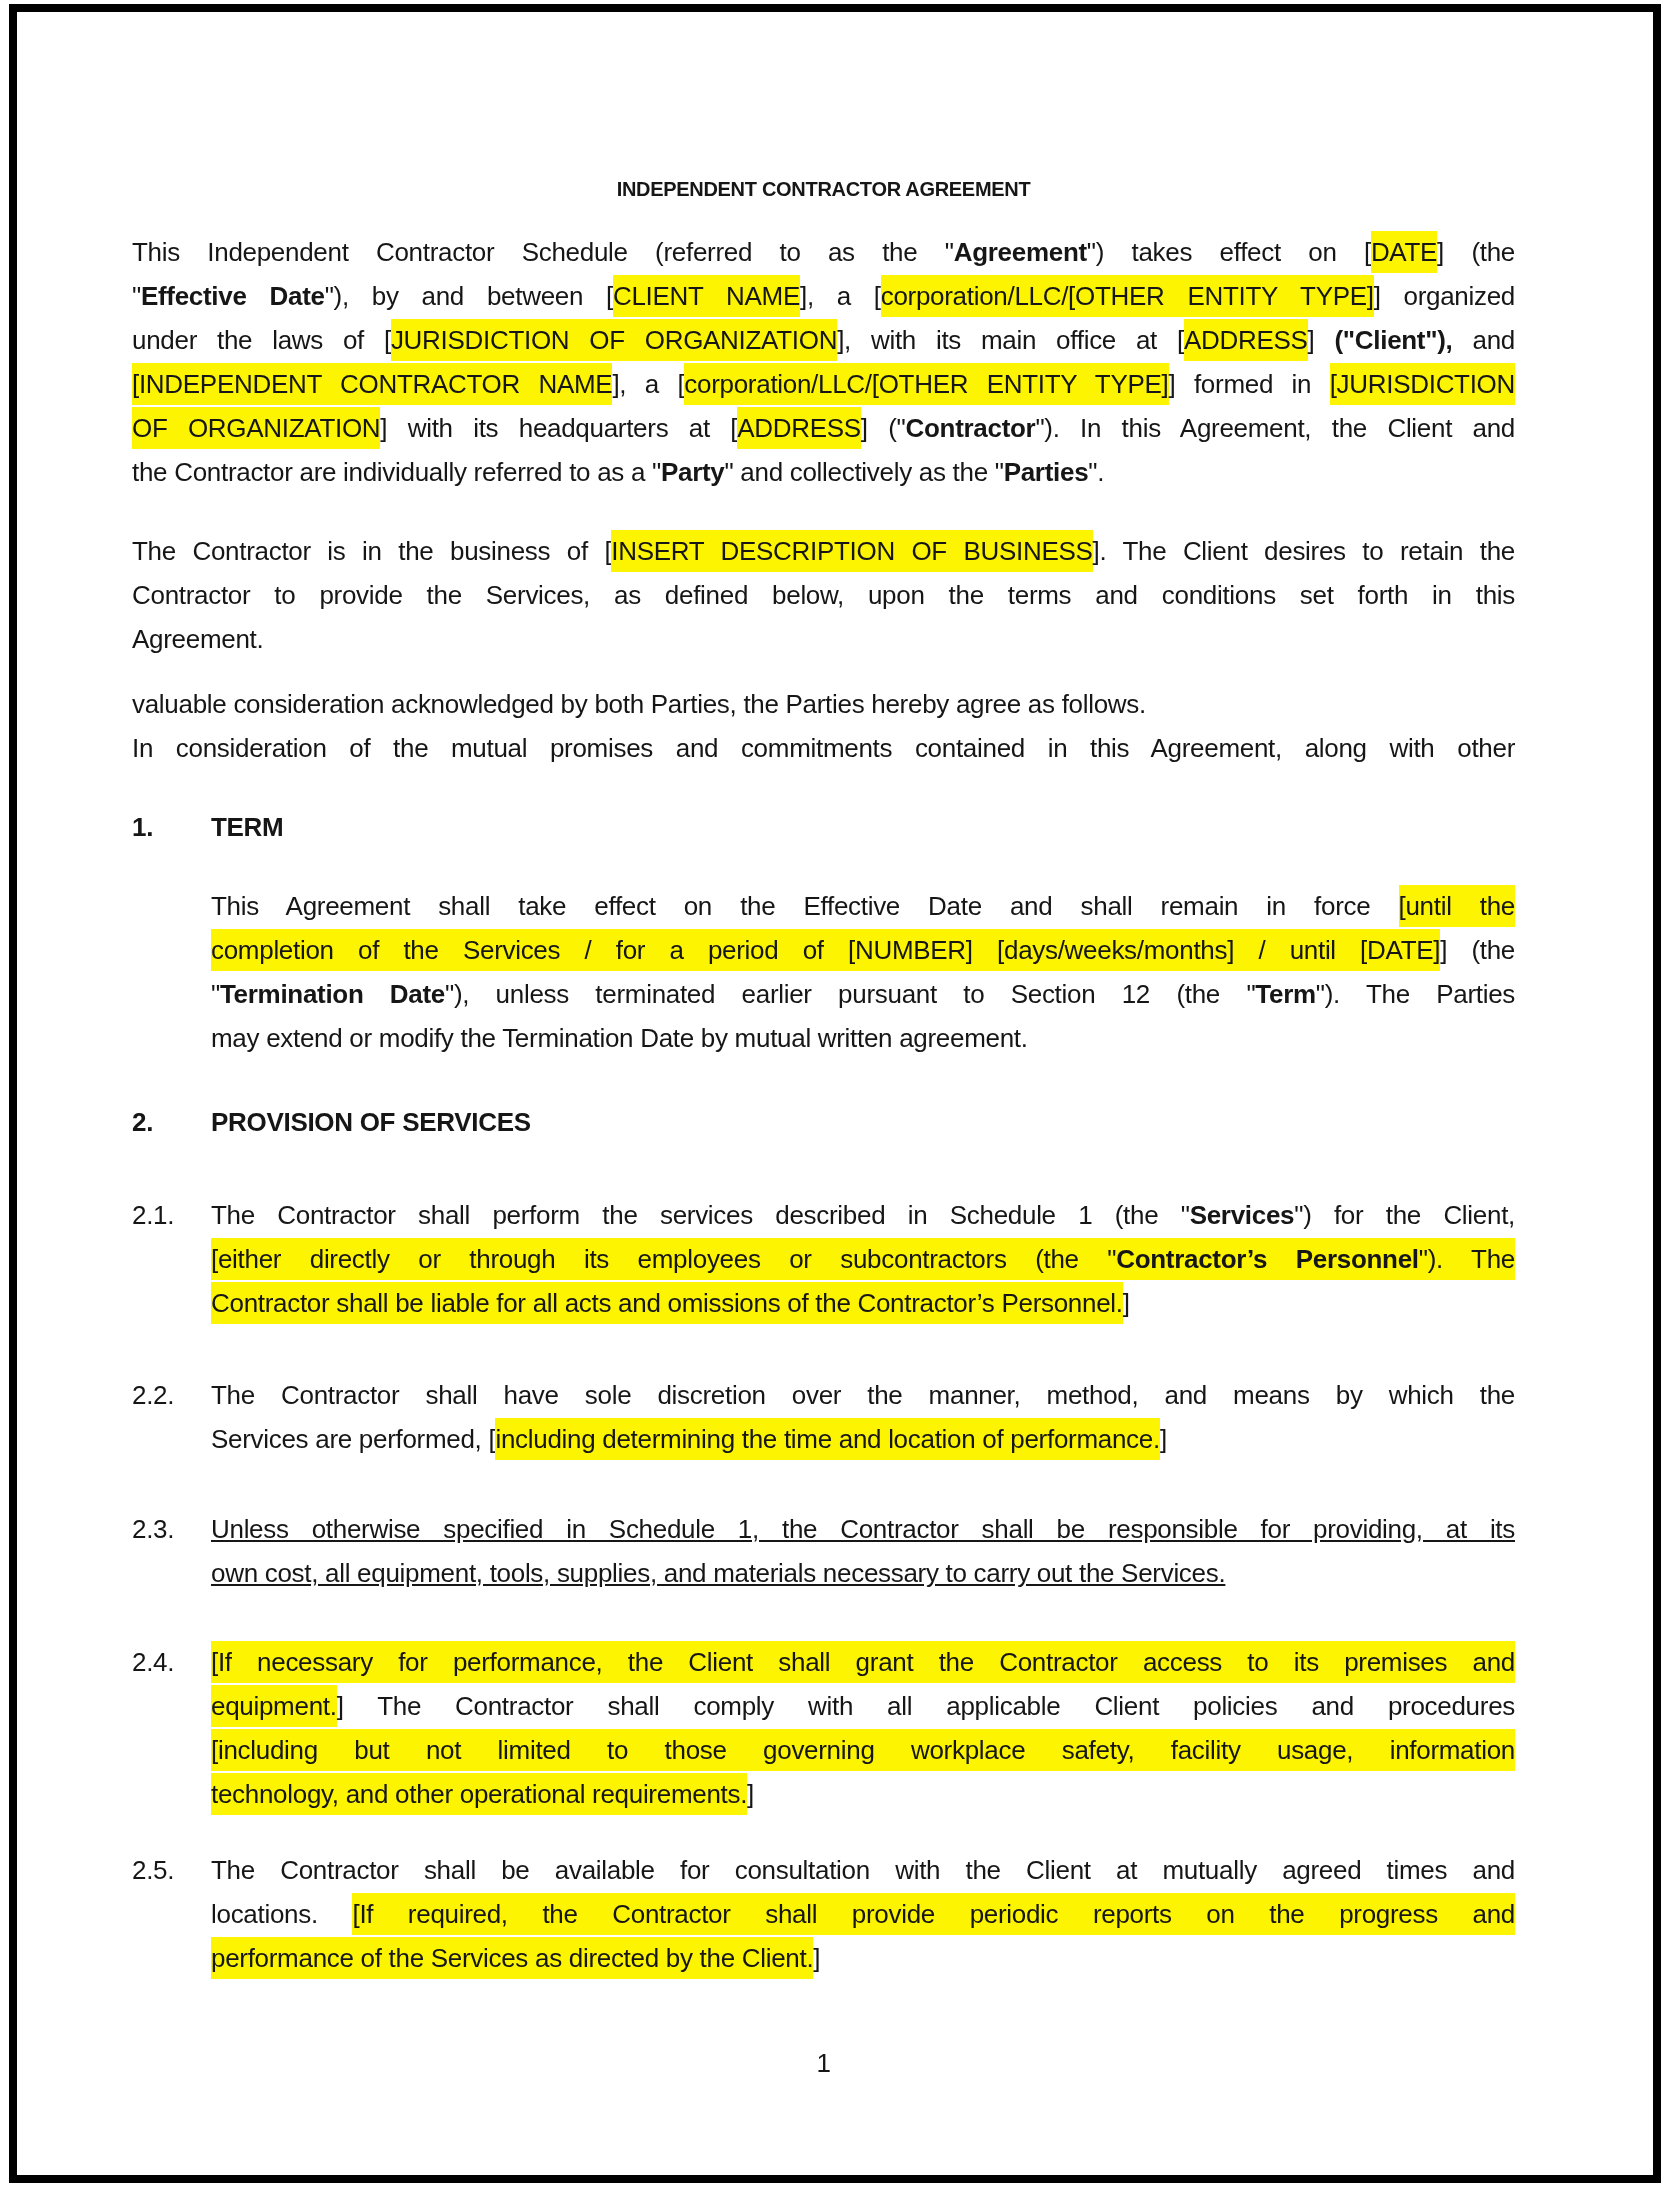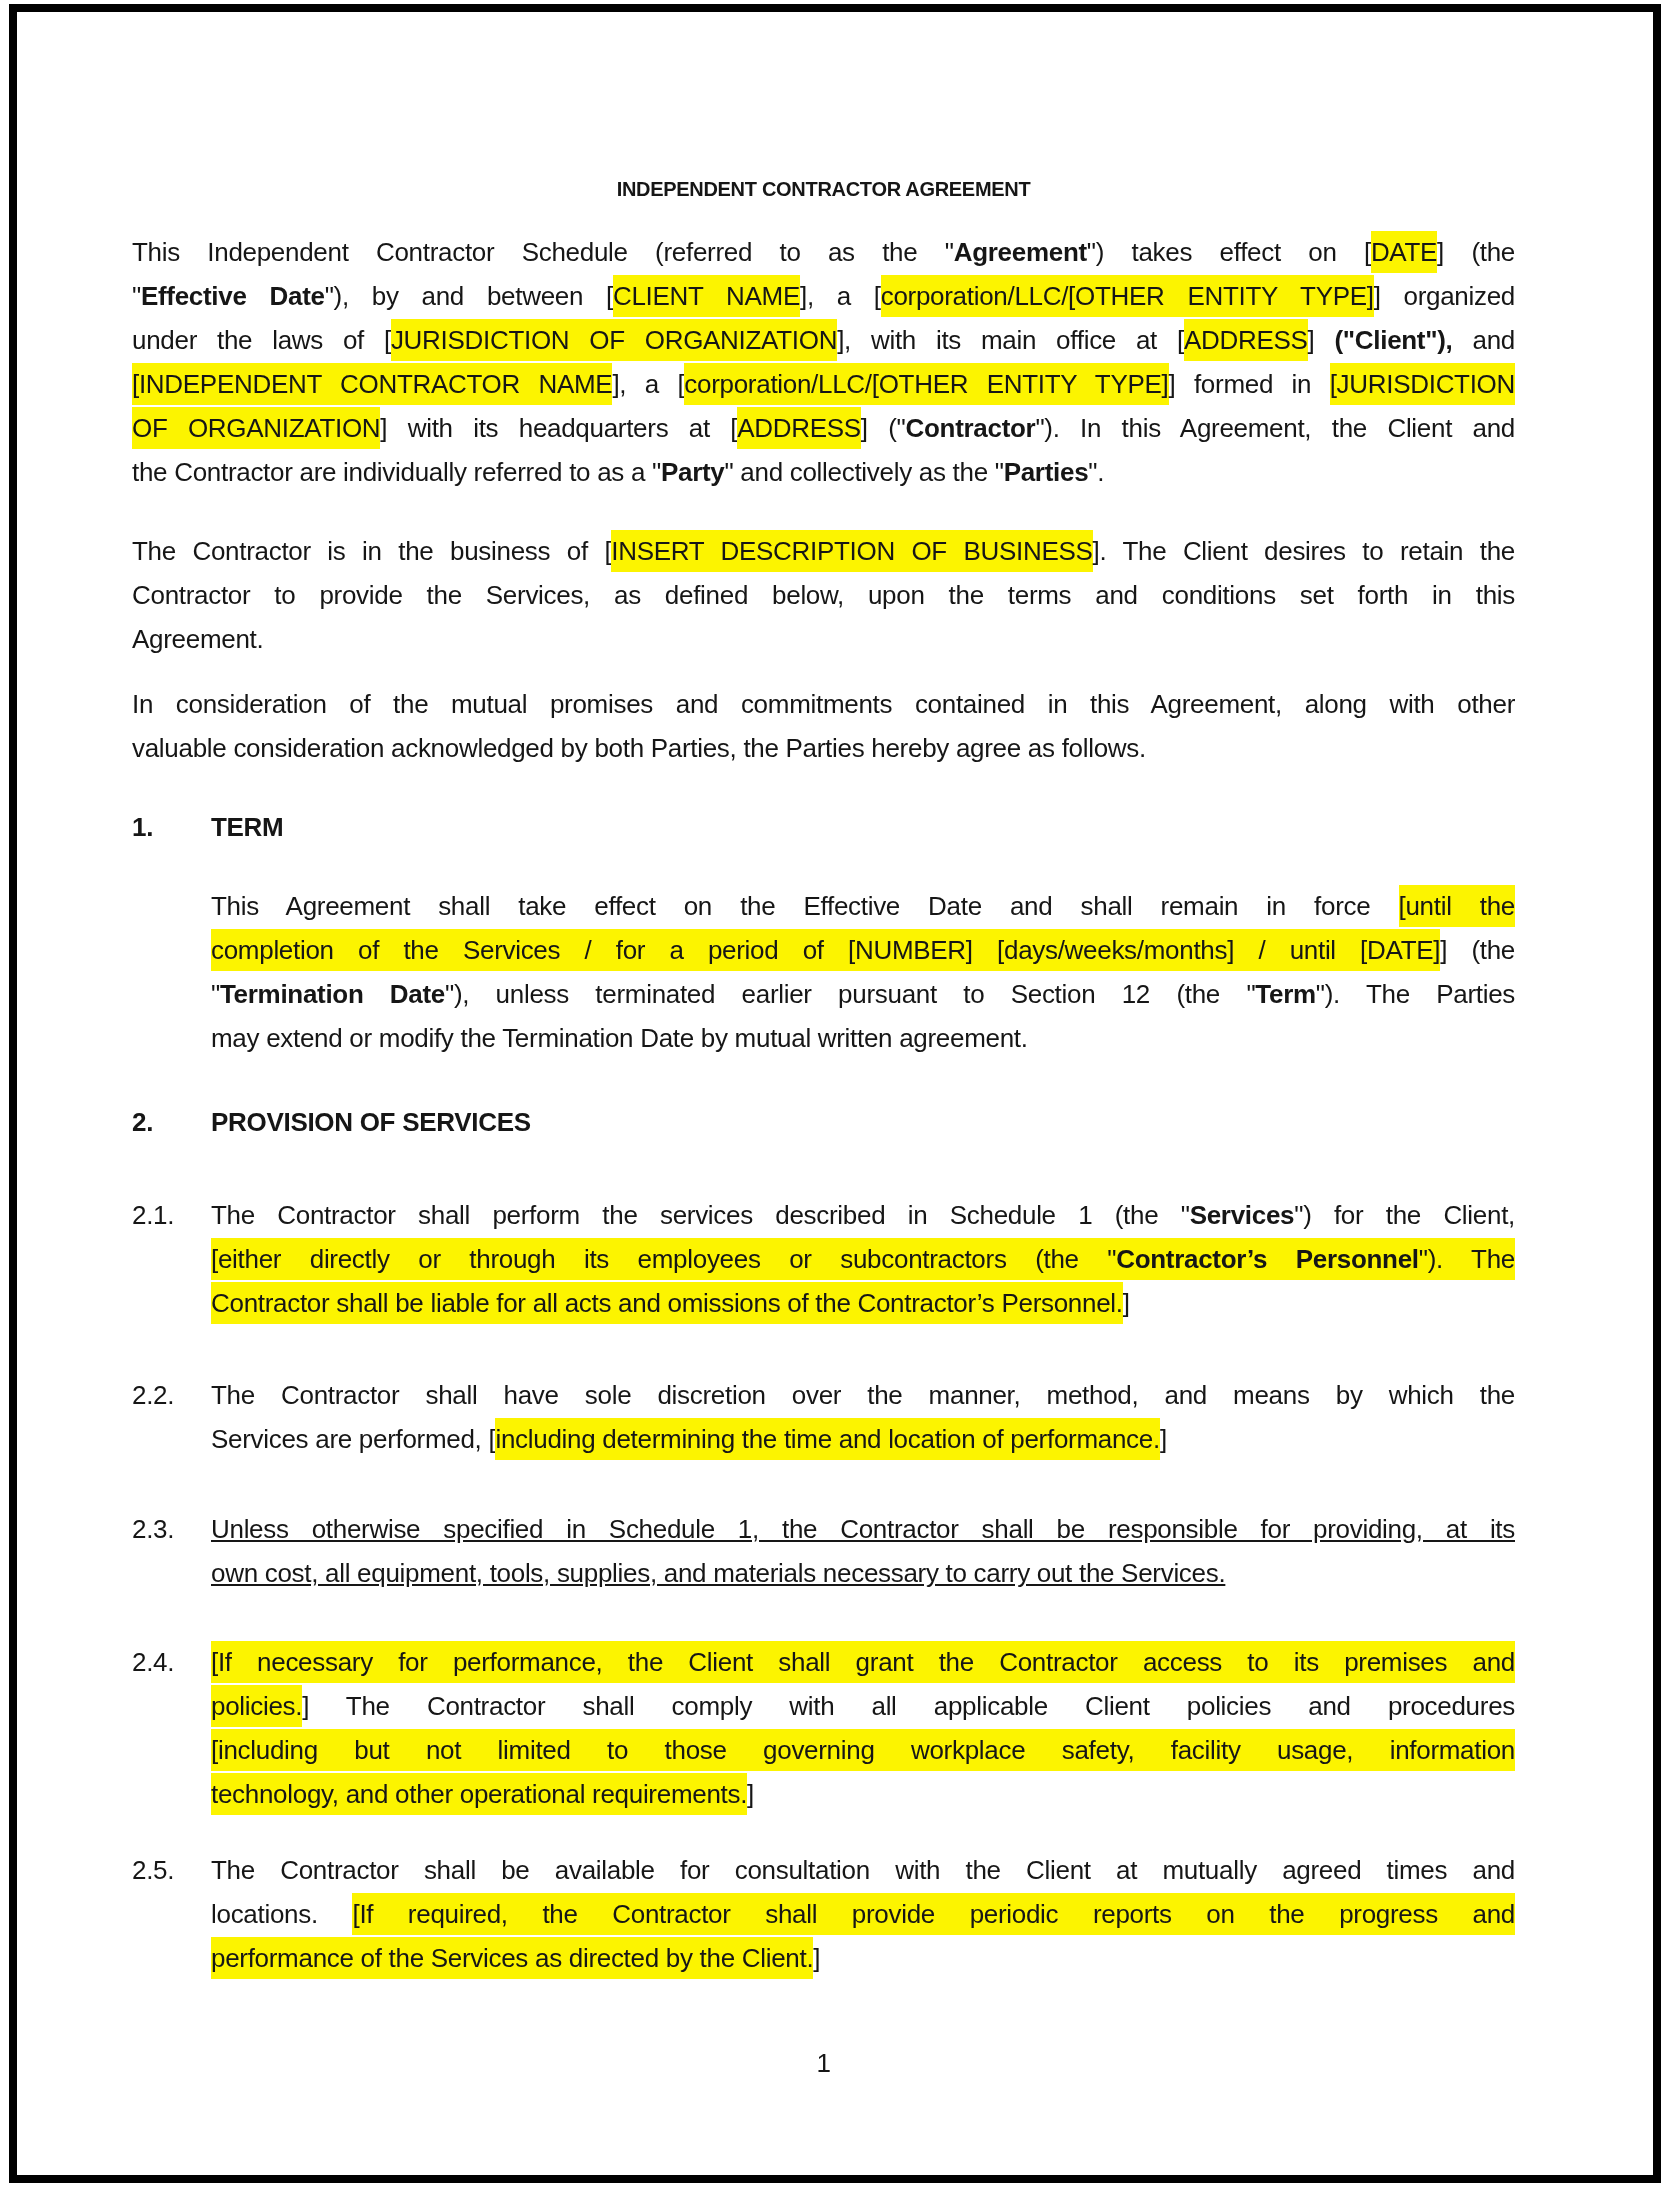"In consideration of the mutual" div.line { order: before "valuable consideration acknowledged by" -> after "valuable consideration acknowledged by" }
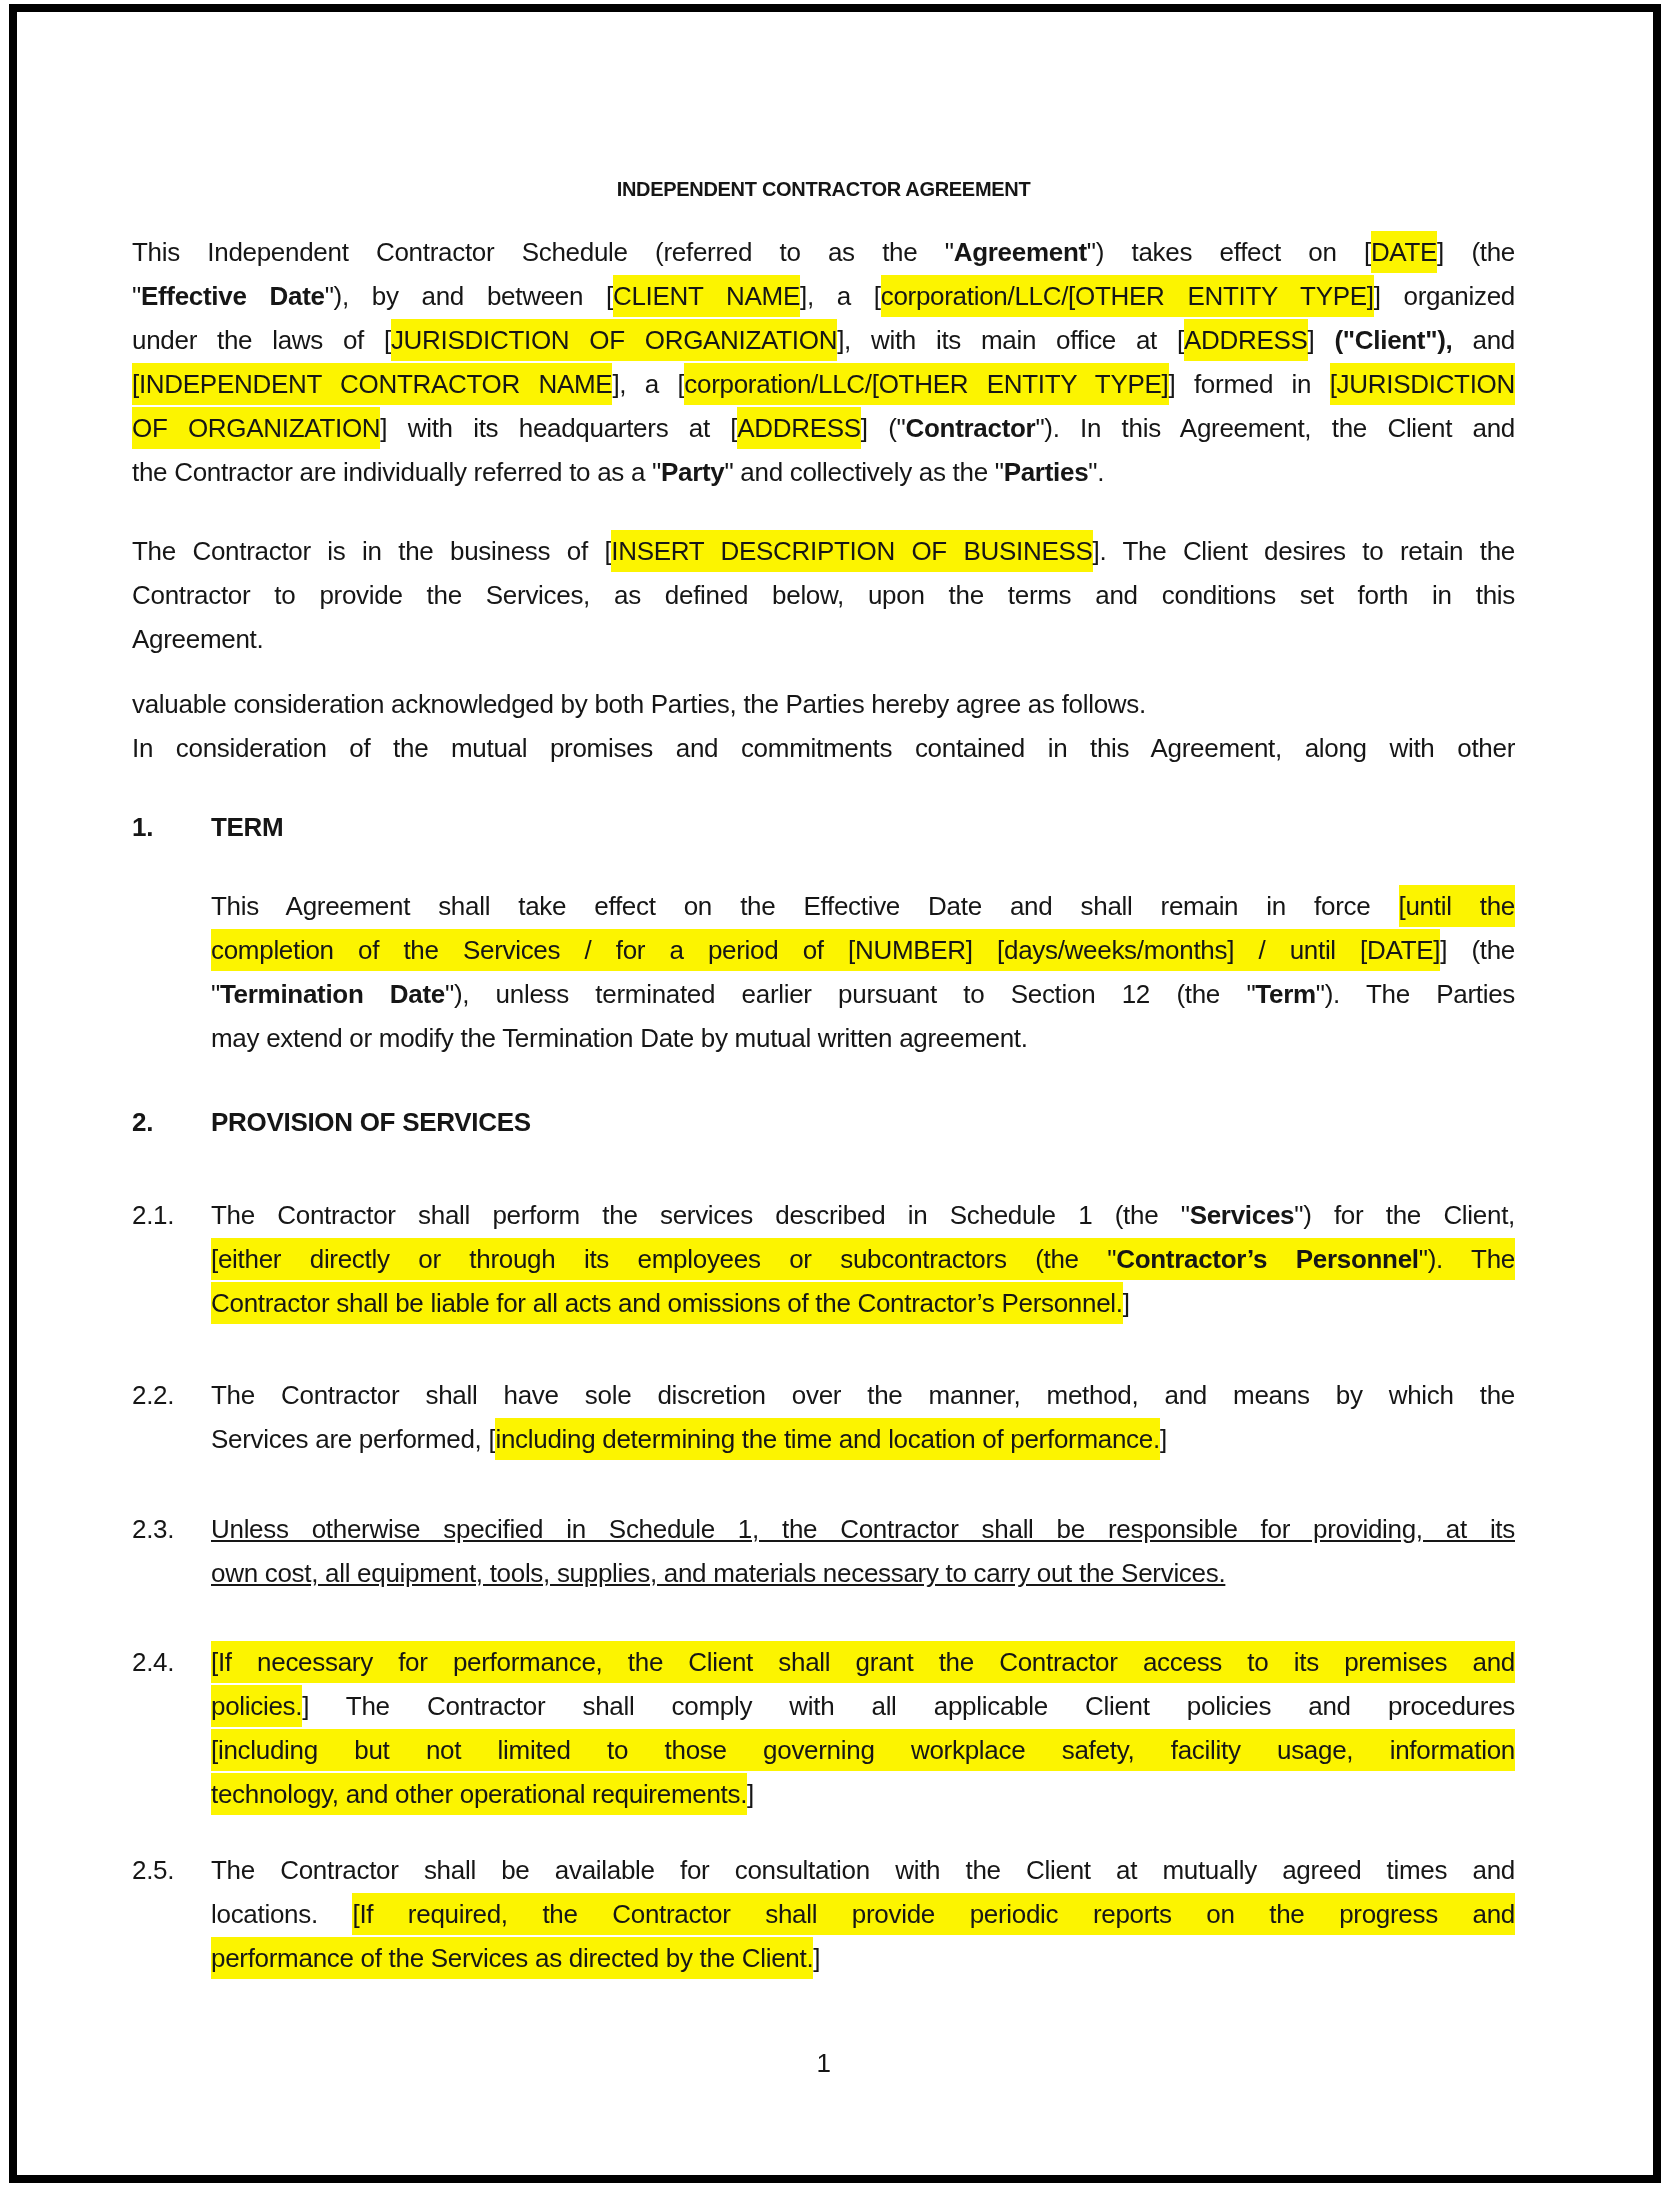"policies." span.hl { text: policies -> equipment }
